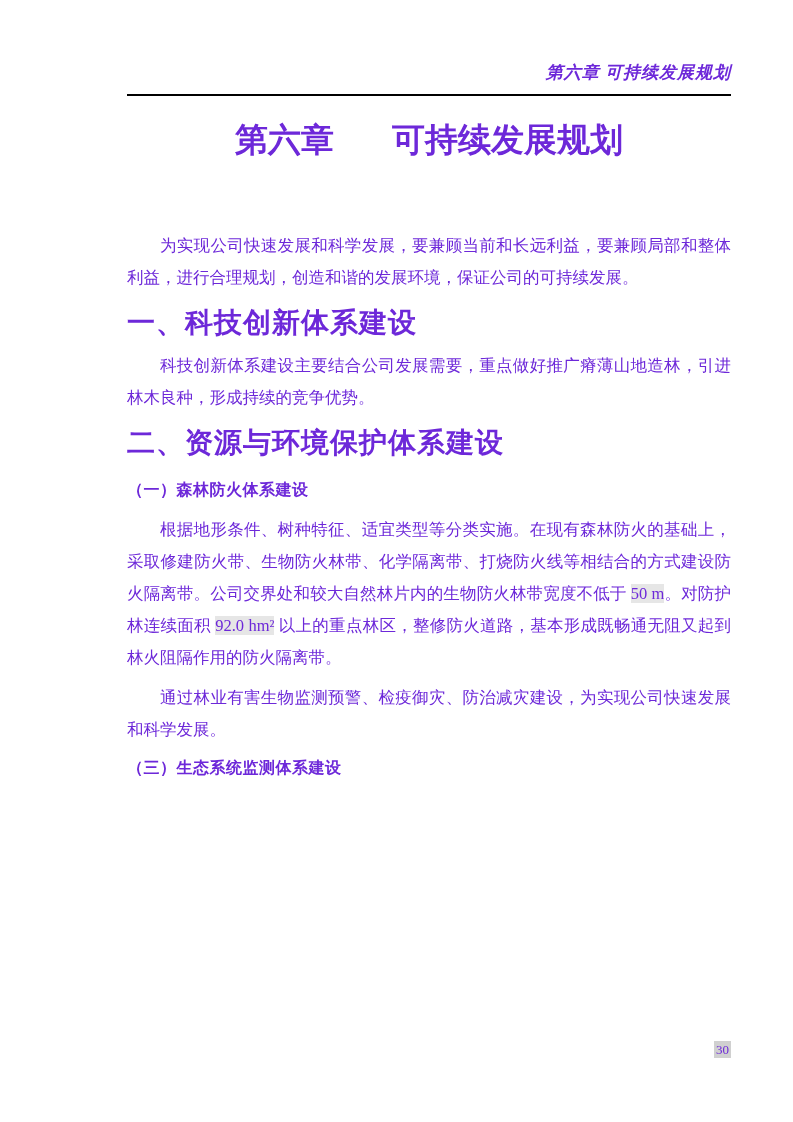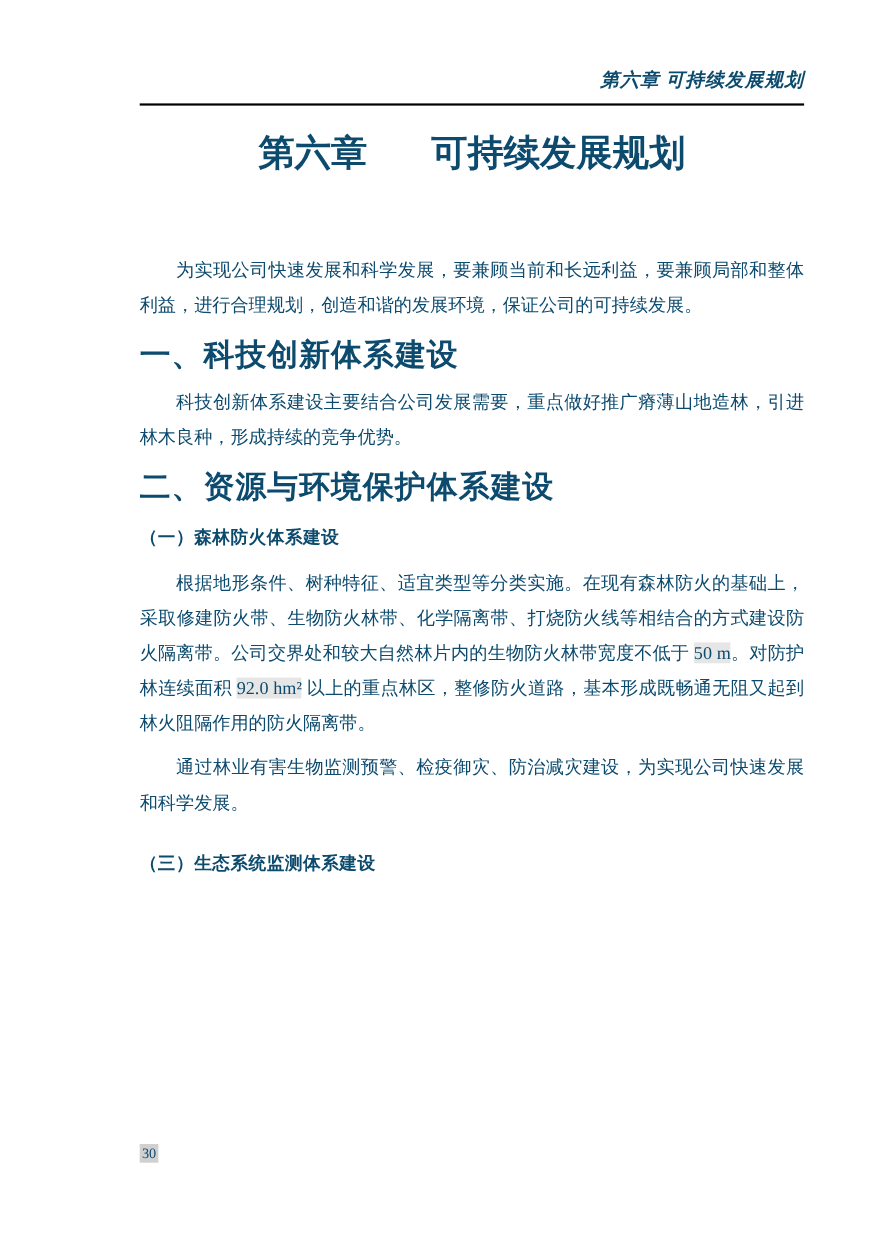"第六章 可持续发展规划" .page { color: #0c4a6e -> #6d28d9 }
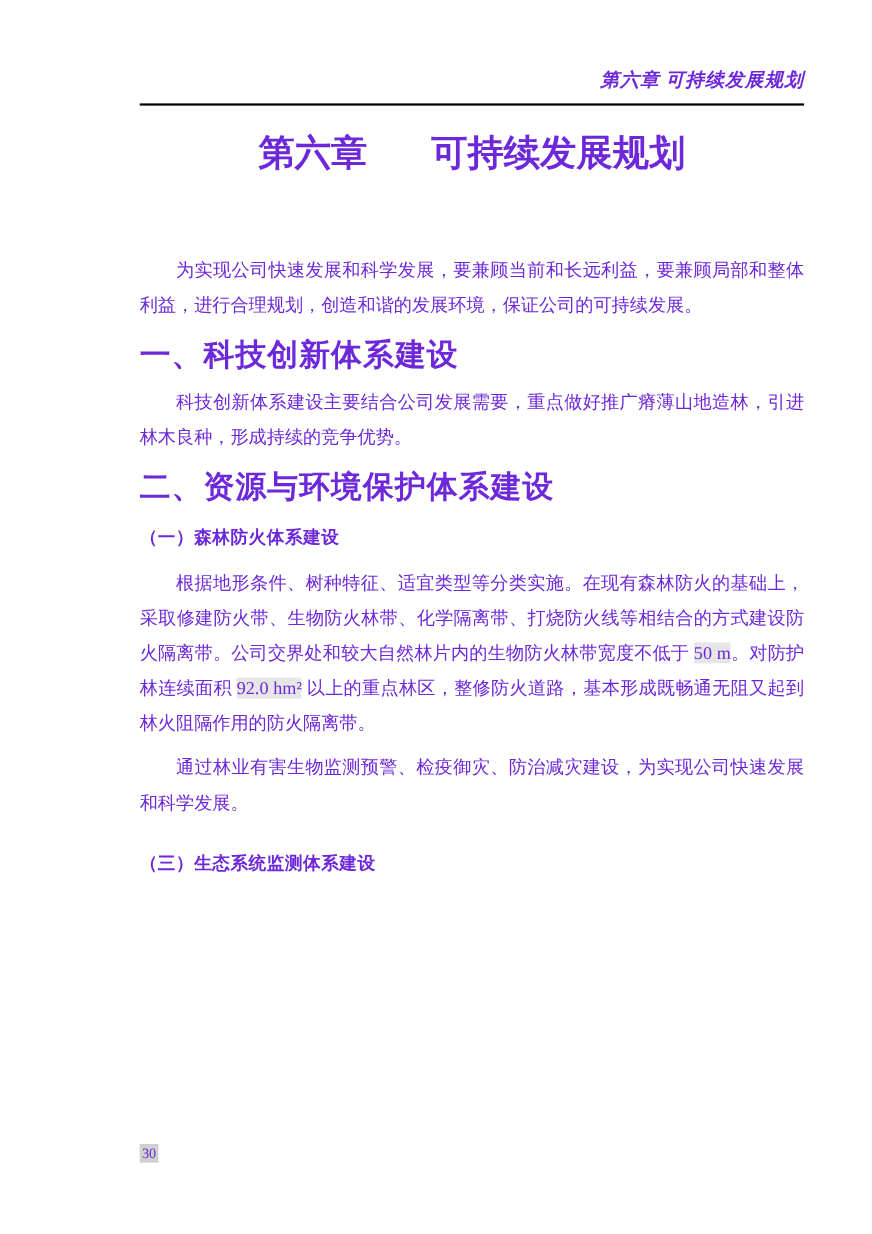"（三）生态系统监测体系建设" .spacing-tweak-2 { margin-top: 24px -> 6px }
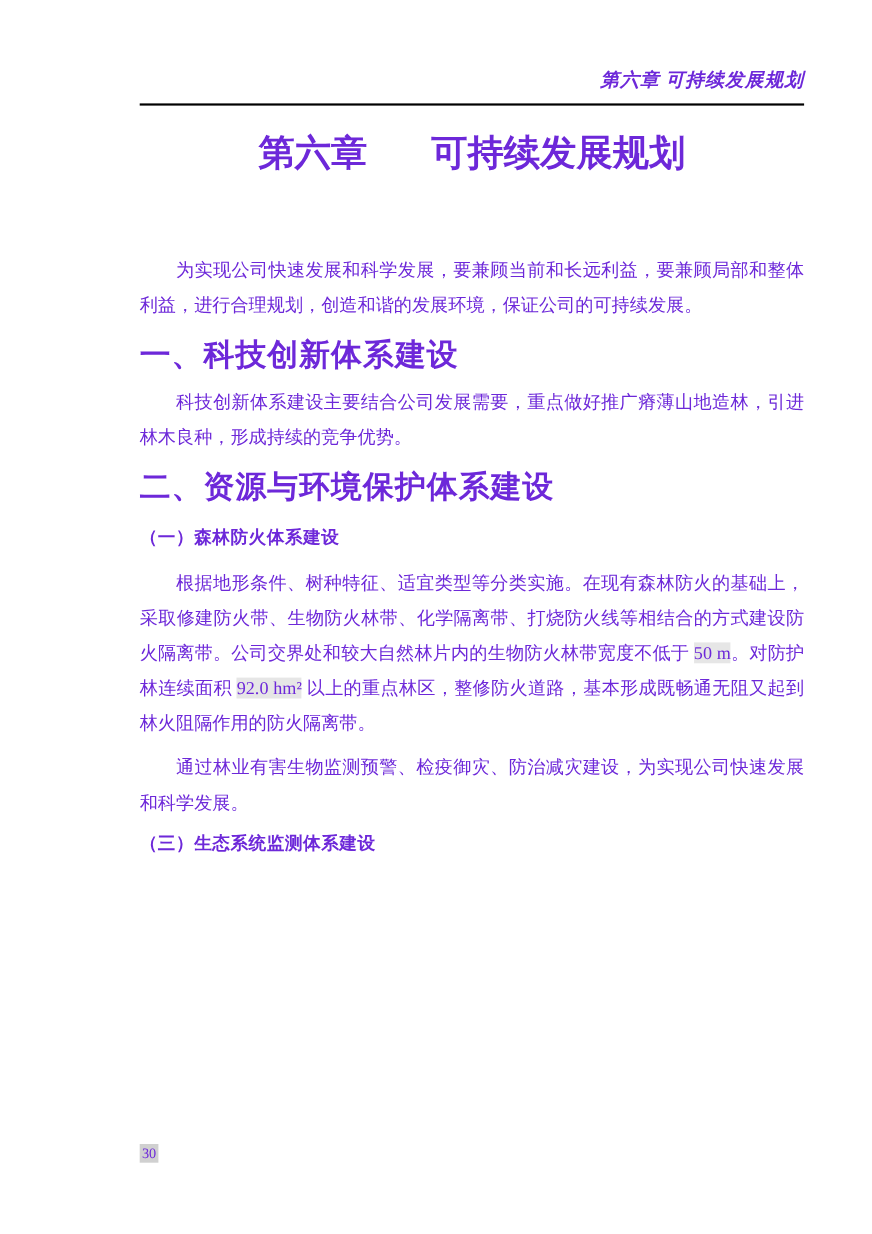"30" .footer { text-align: left -> right }
